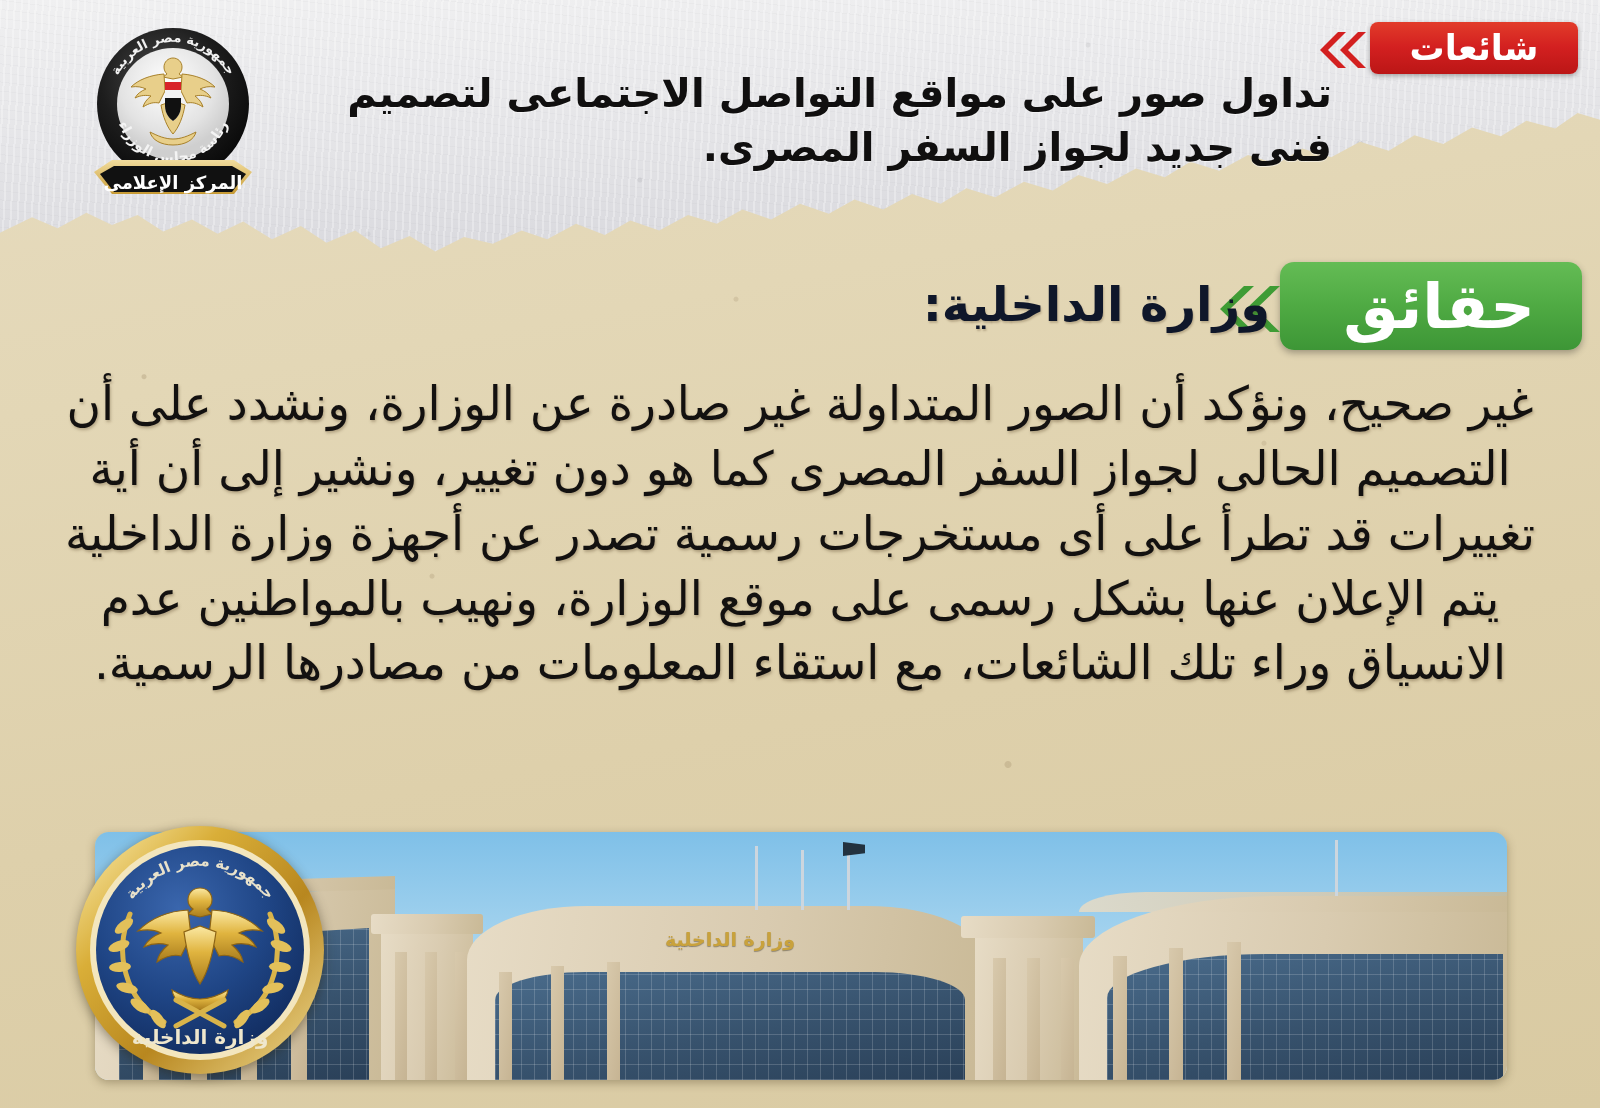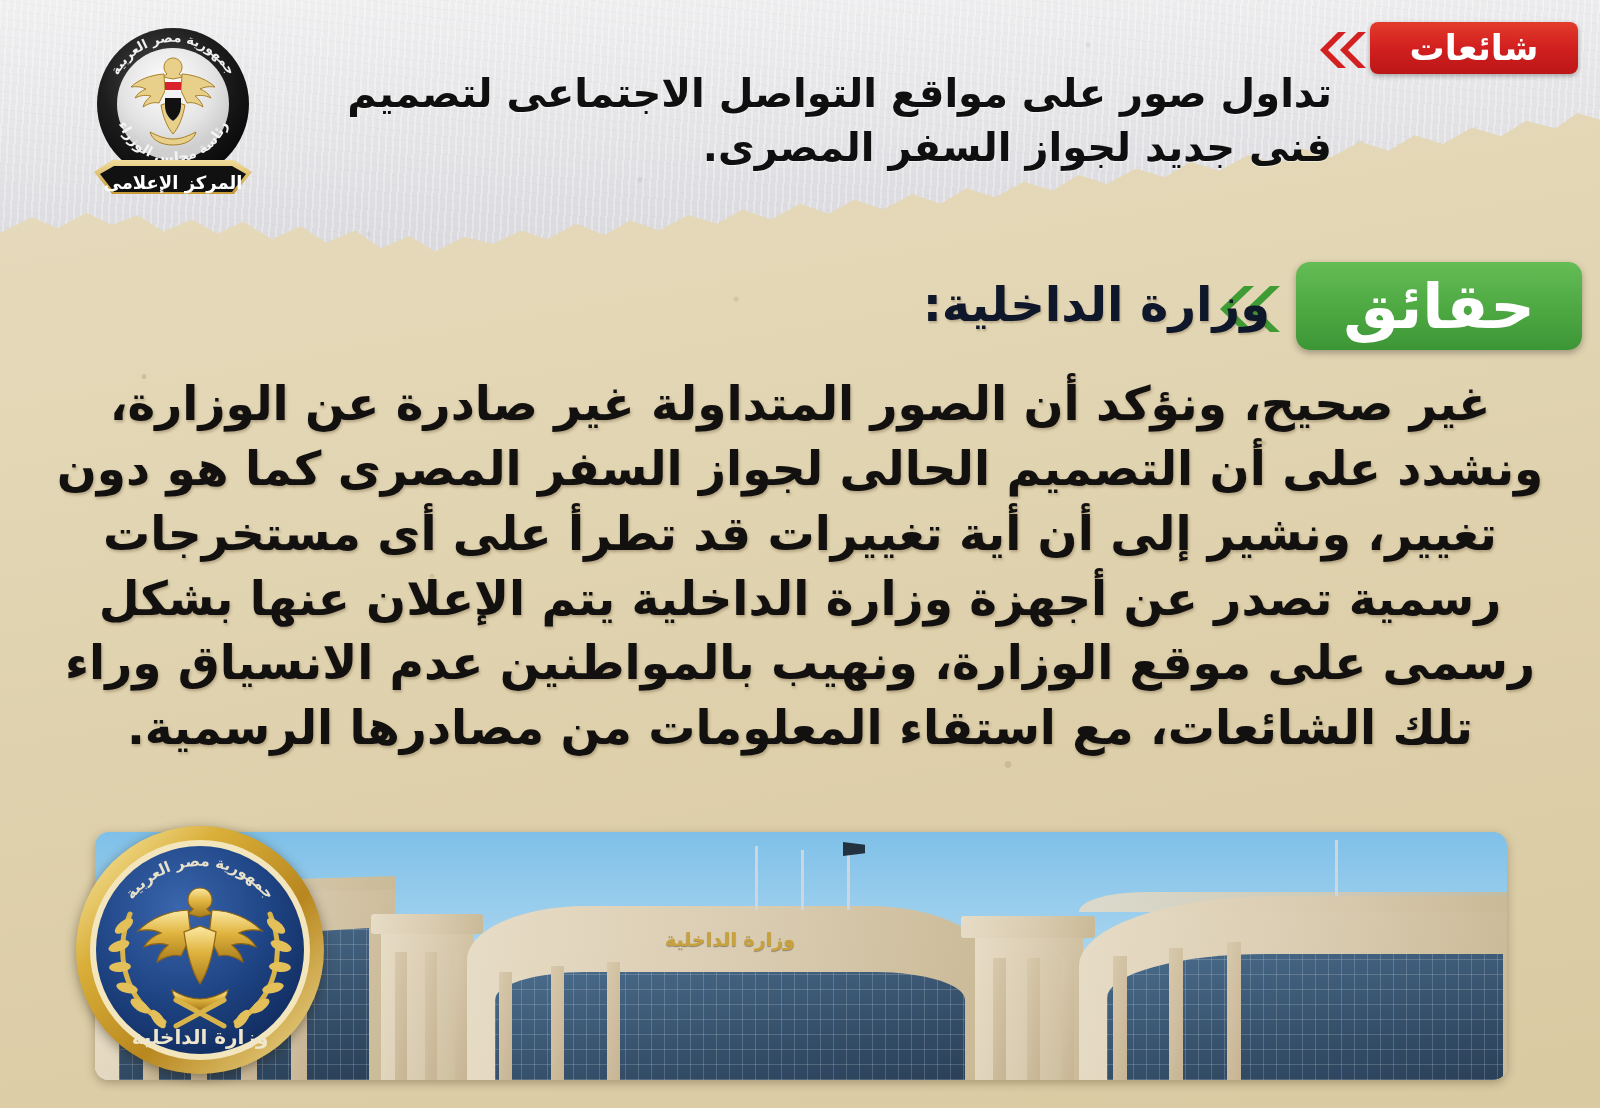"حقائق" #facts-badge { padding-left: none -> 16px }
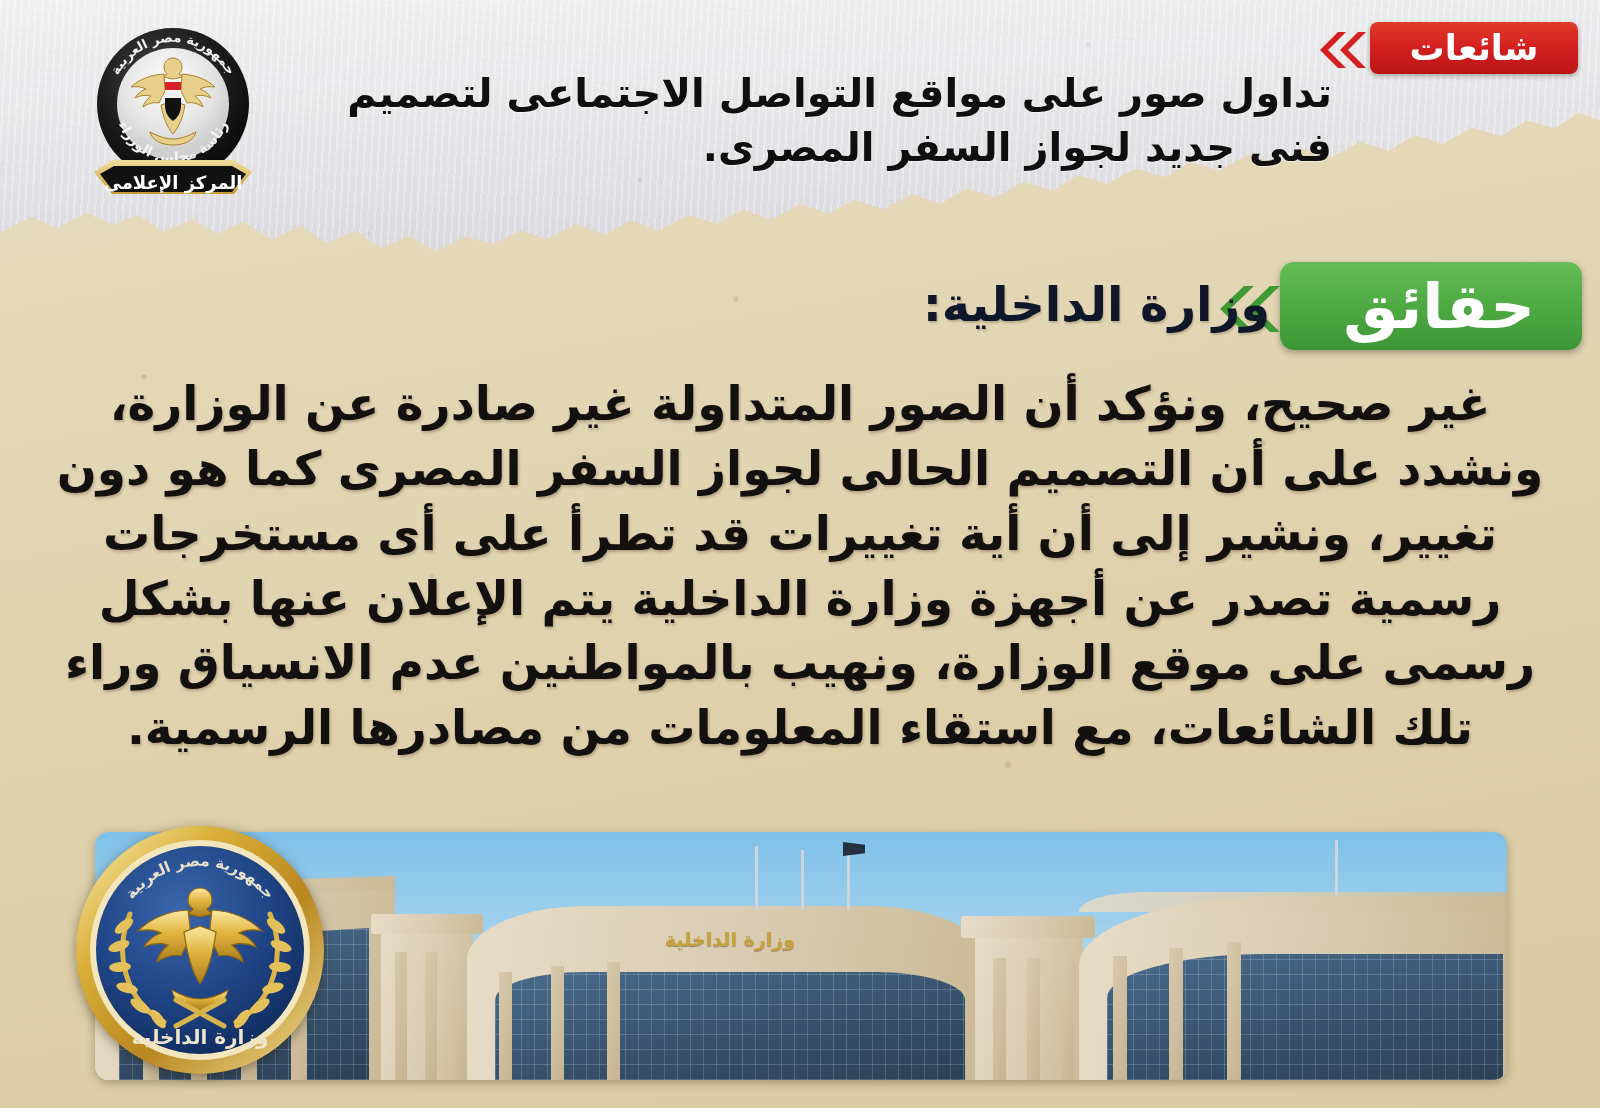"غير صحيح، ونؤكد أن الصور" #facts-body { font-weight: 700 -> 400 }
